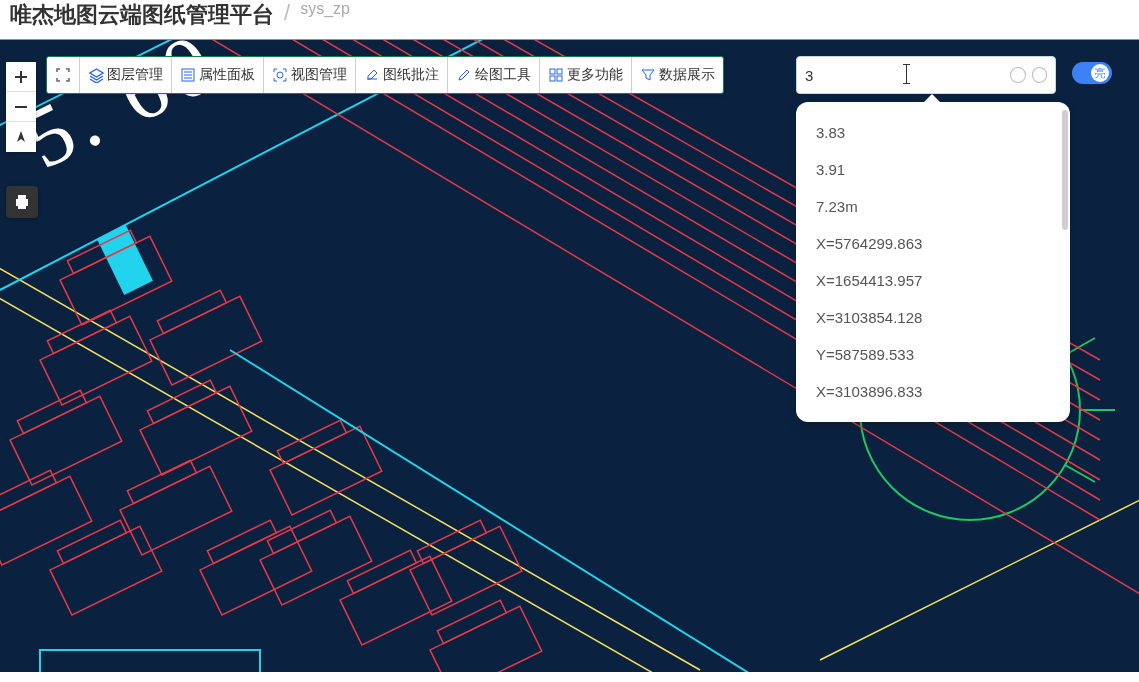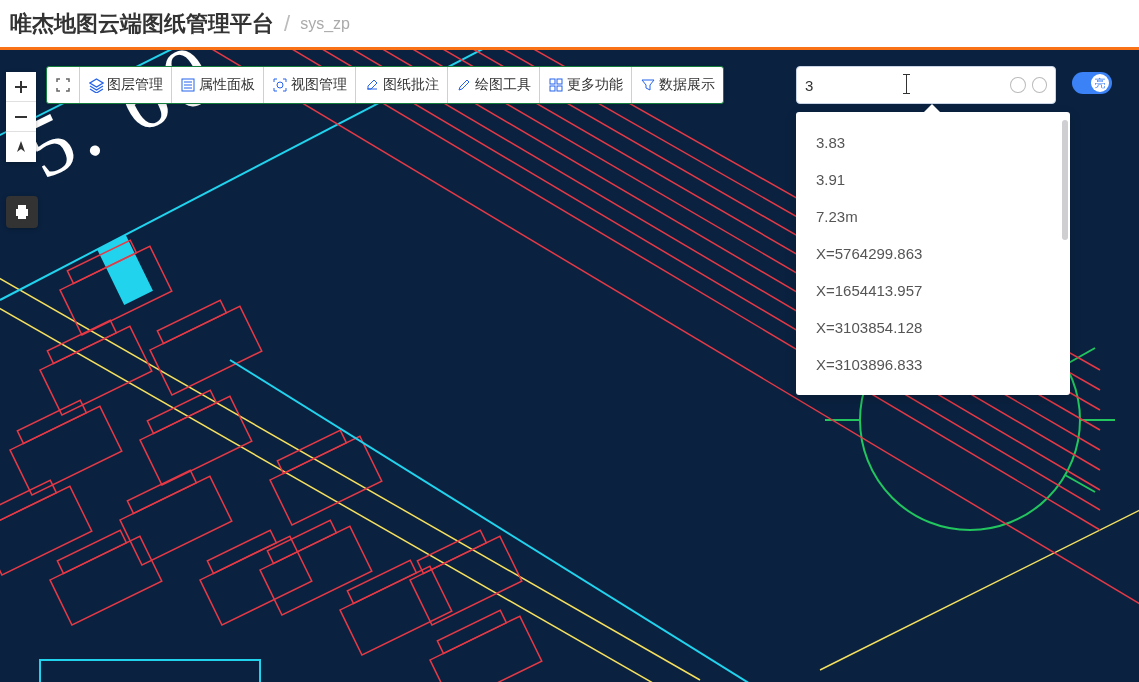"唯杰地图云端图纸管理平台" .header { align-items: center -> none; border-bottom: 3px solid #f97316 -> 1px solid #f97316; height: 50px -> 40px }
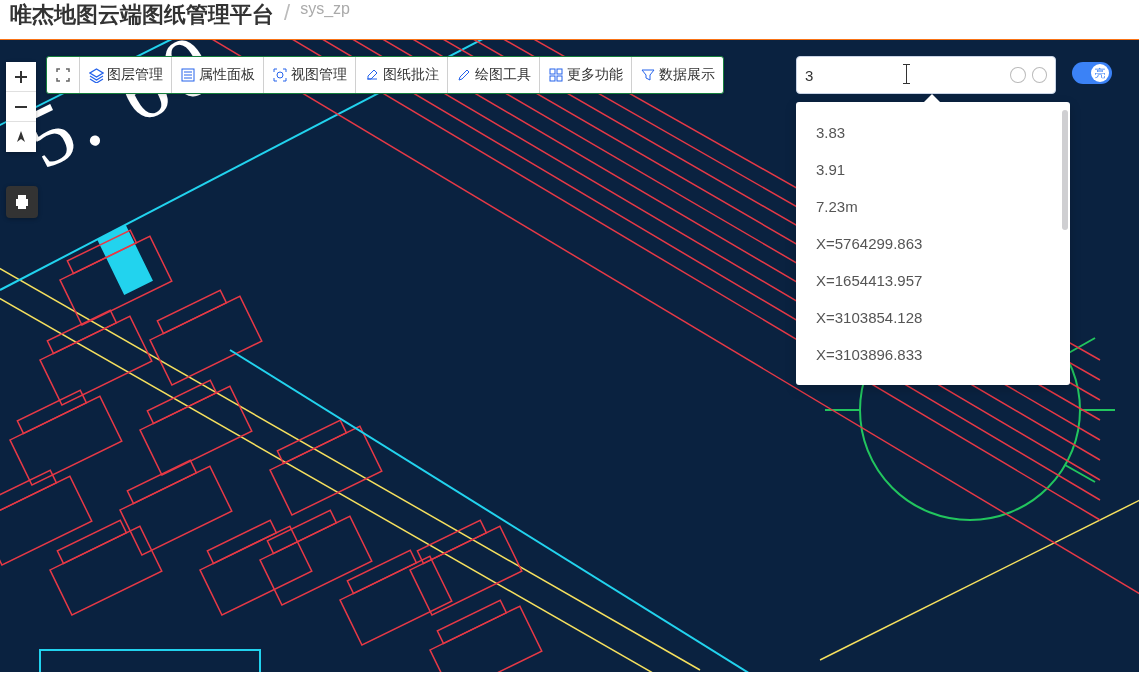"3.83" .dropdown { border-radius: 3px -> 12px }
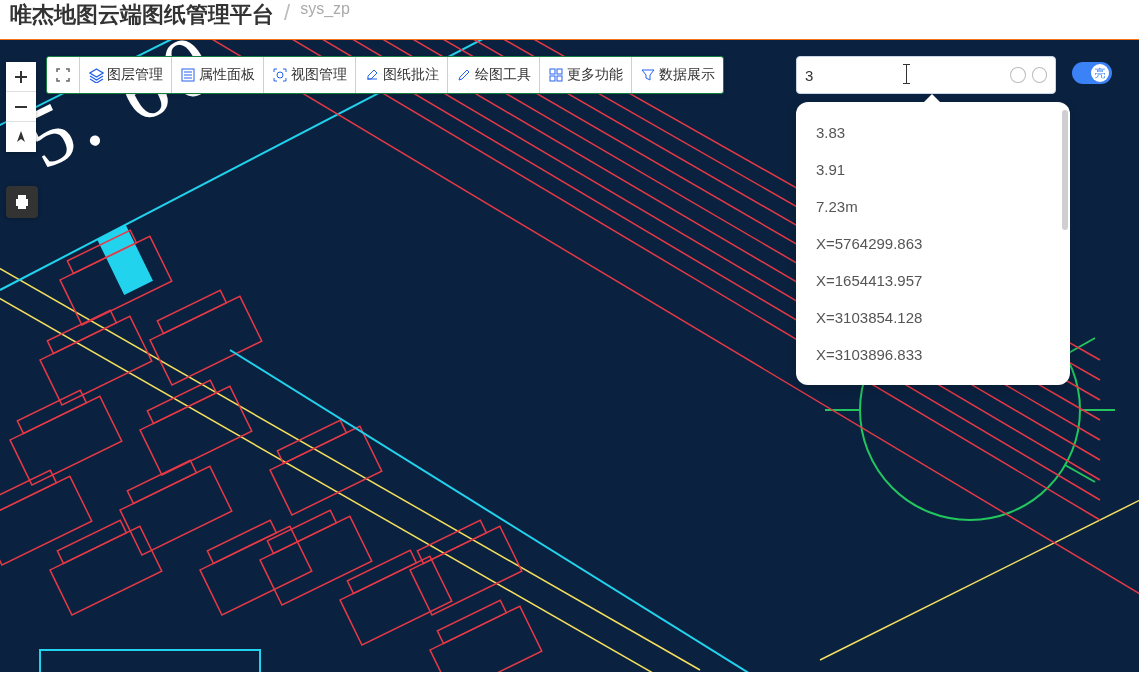"Y=587589.533" div.ditem { html: none -> <div>Y=587589.533</div> }
